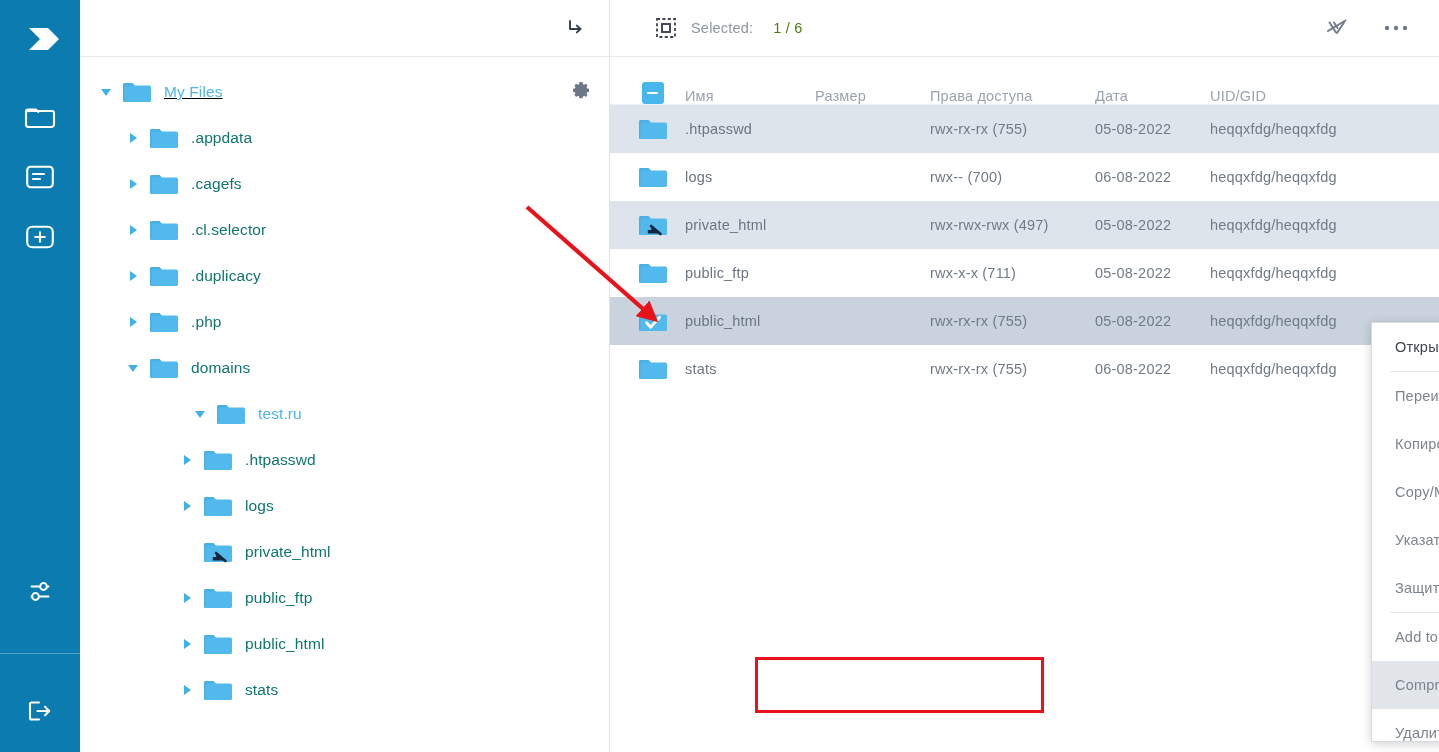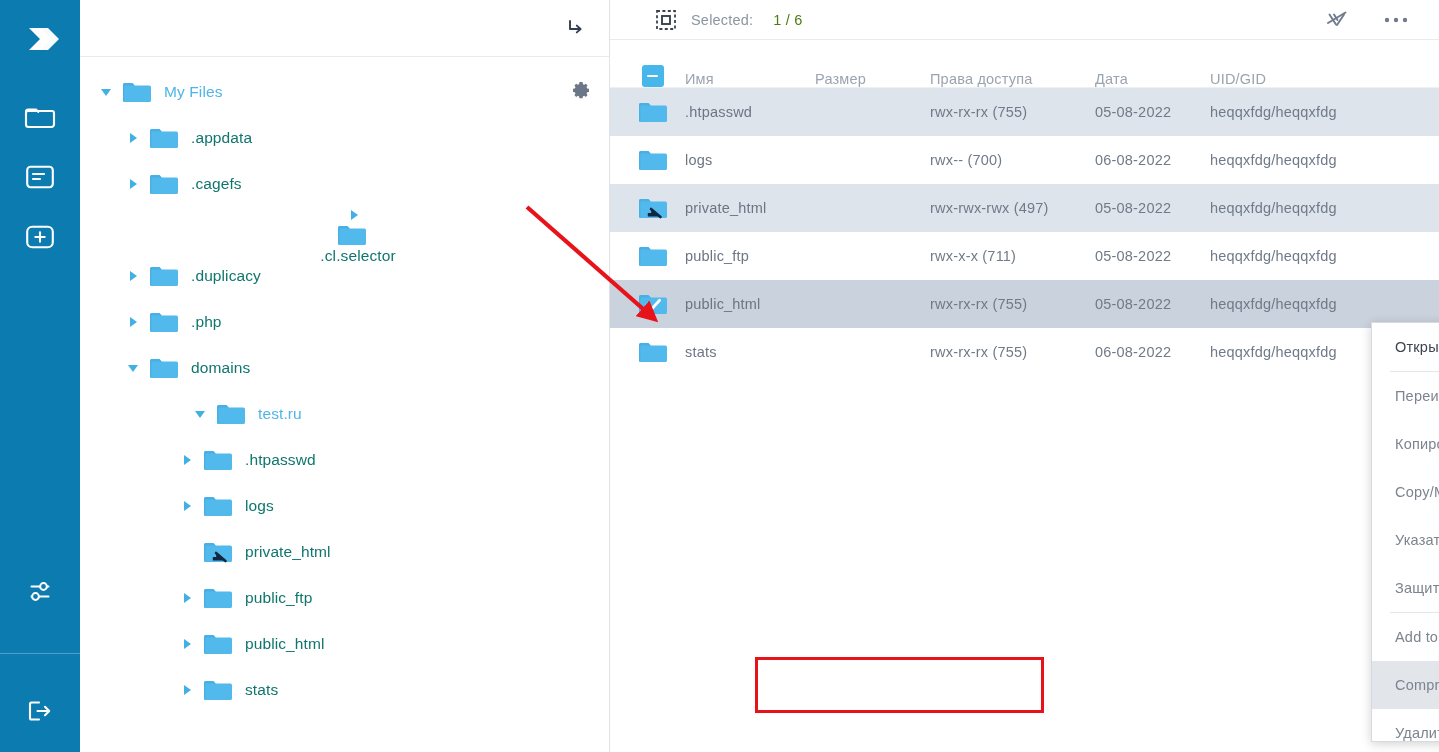"Selected:" .fp-toolbar { height: 40px -> 57px }
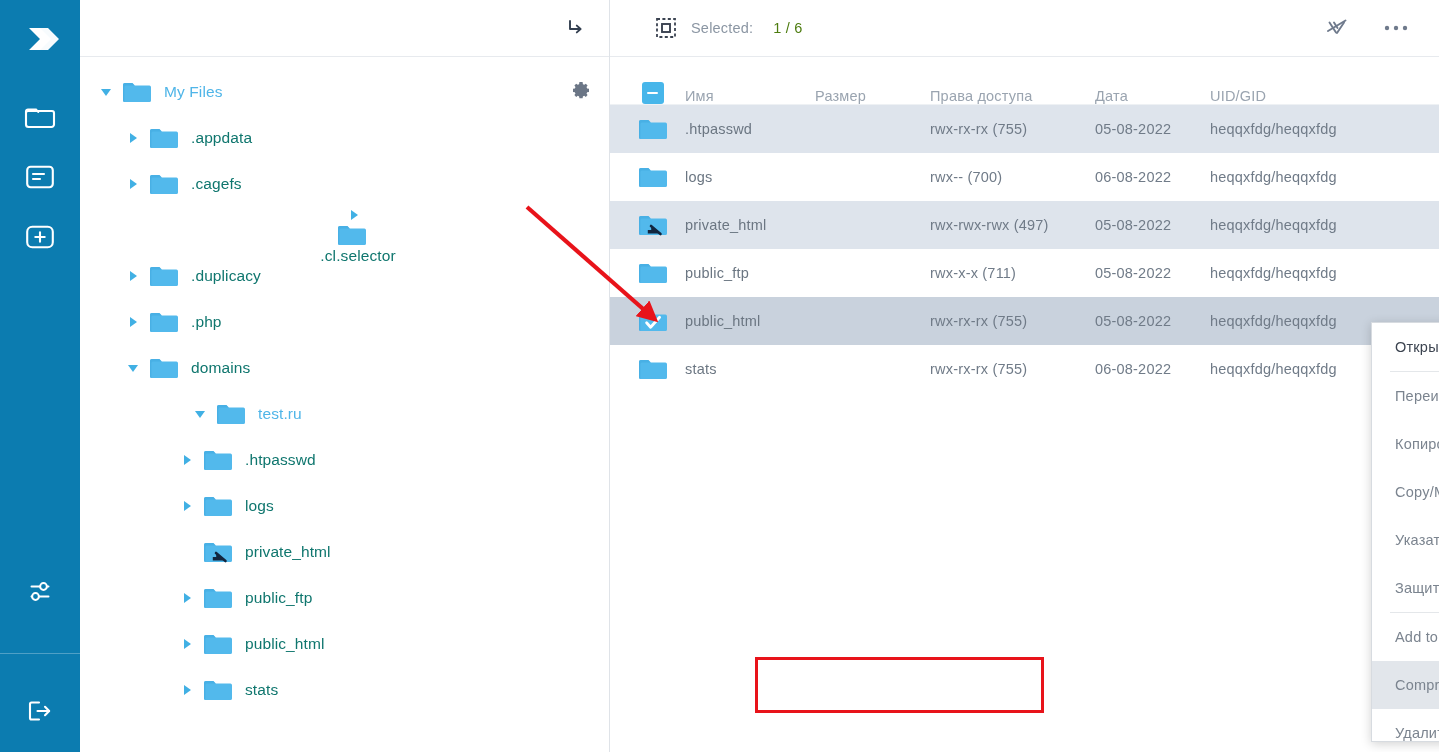"My Files" div.tnode { text-decoration: none -> underline }
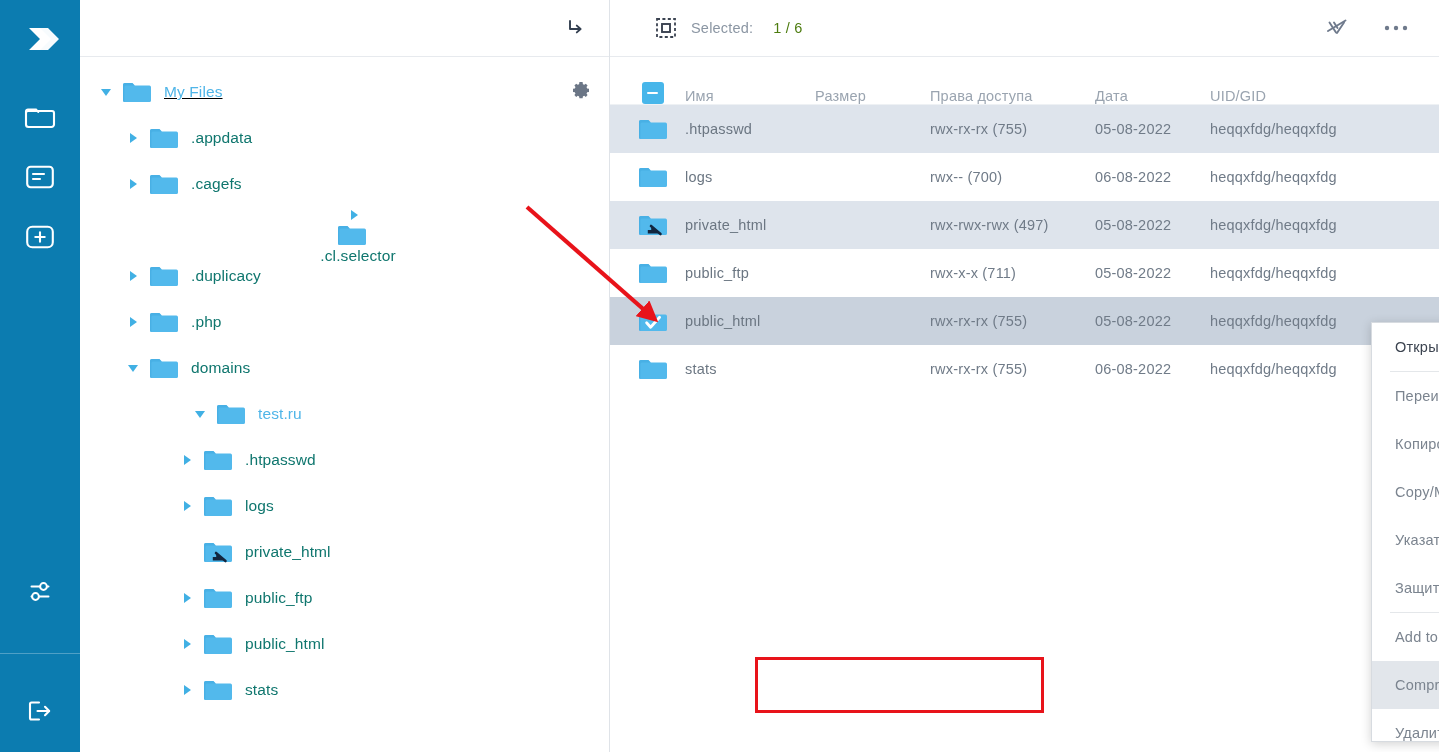".cl.selector" div.tnode { flex-direction: column -> none }
